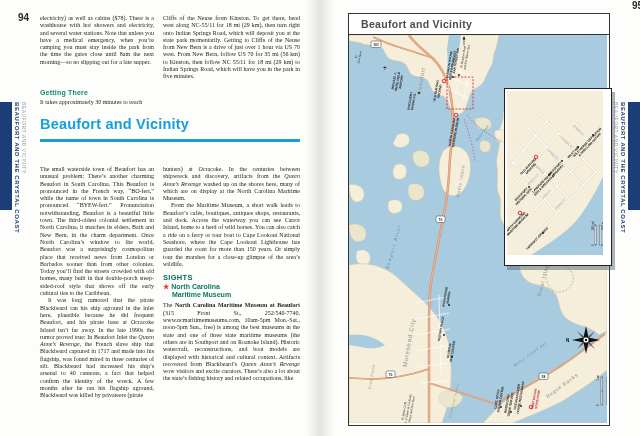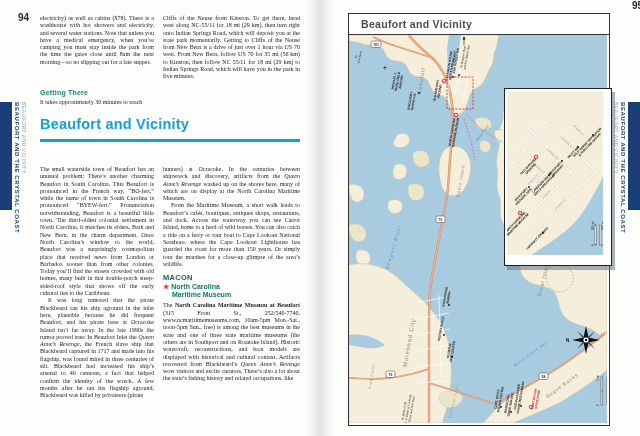"MACON" div.sights-head { text: MACON -> SIGHTS }
